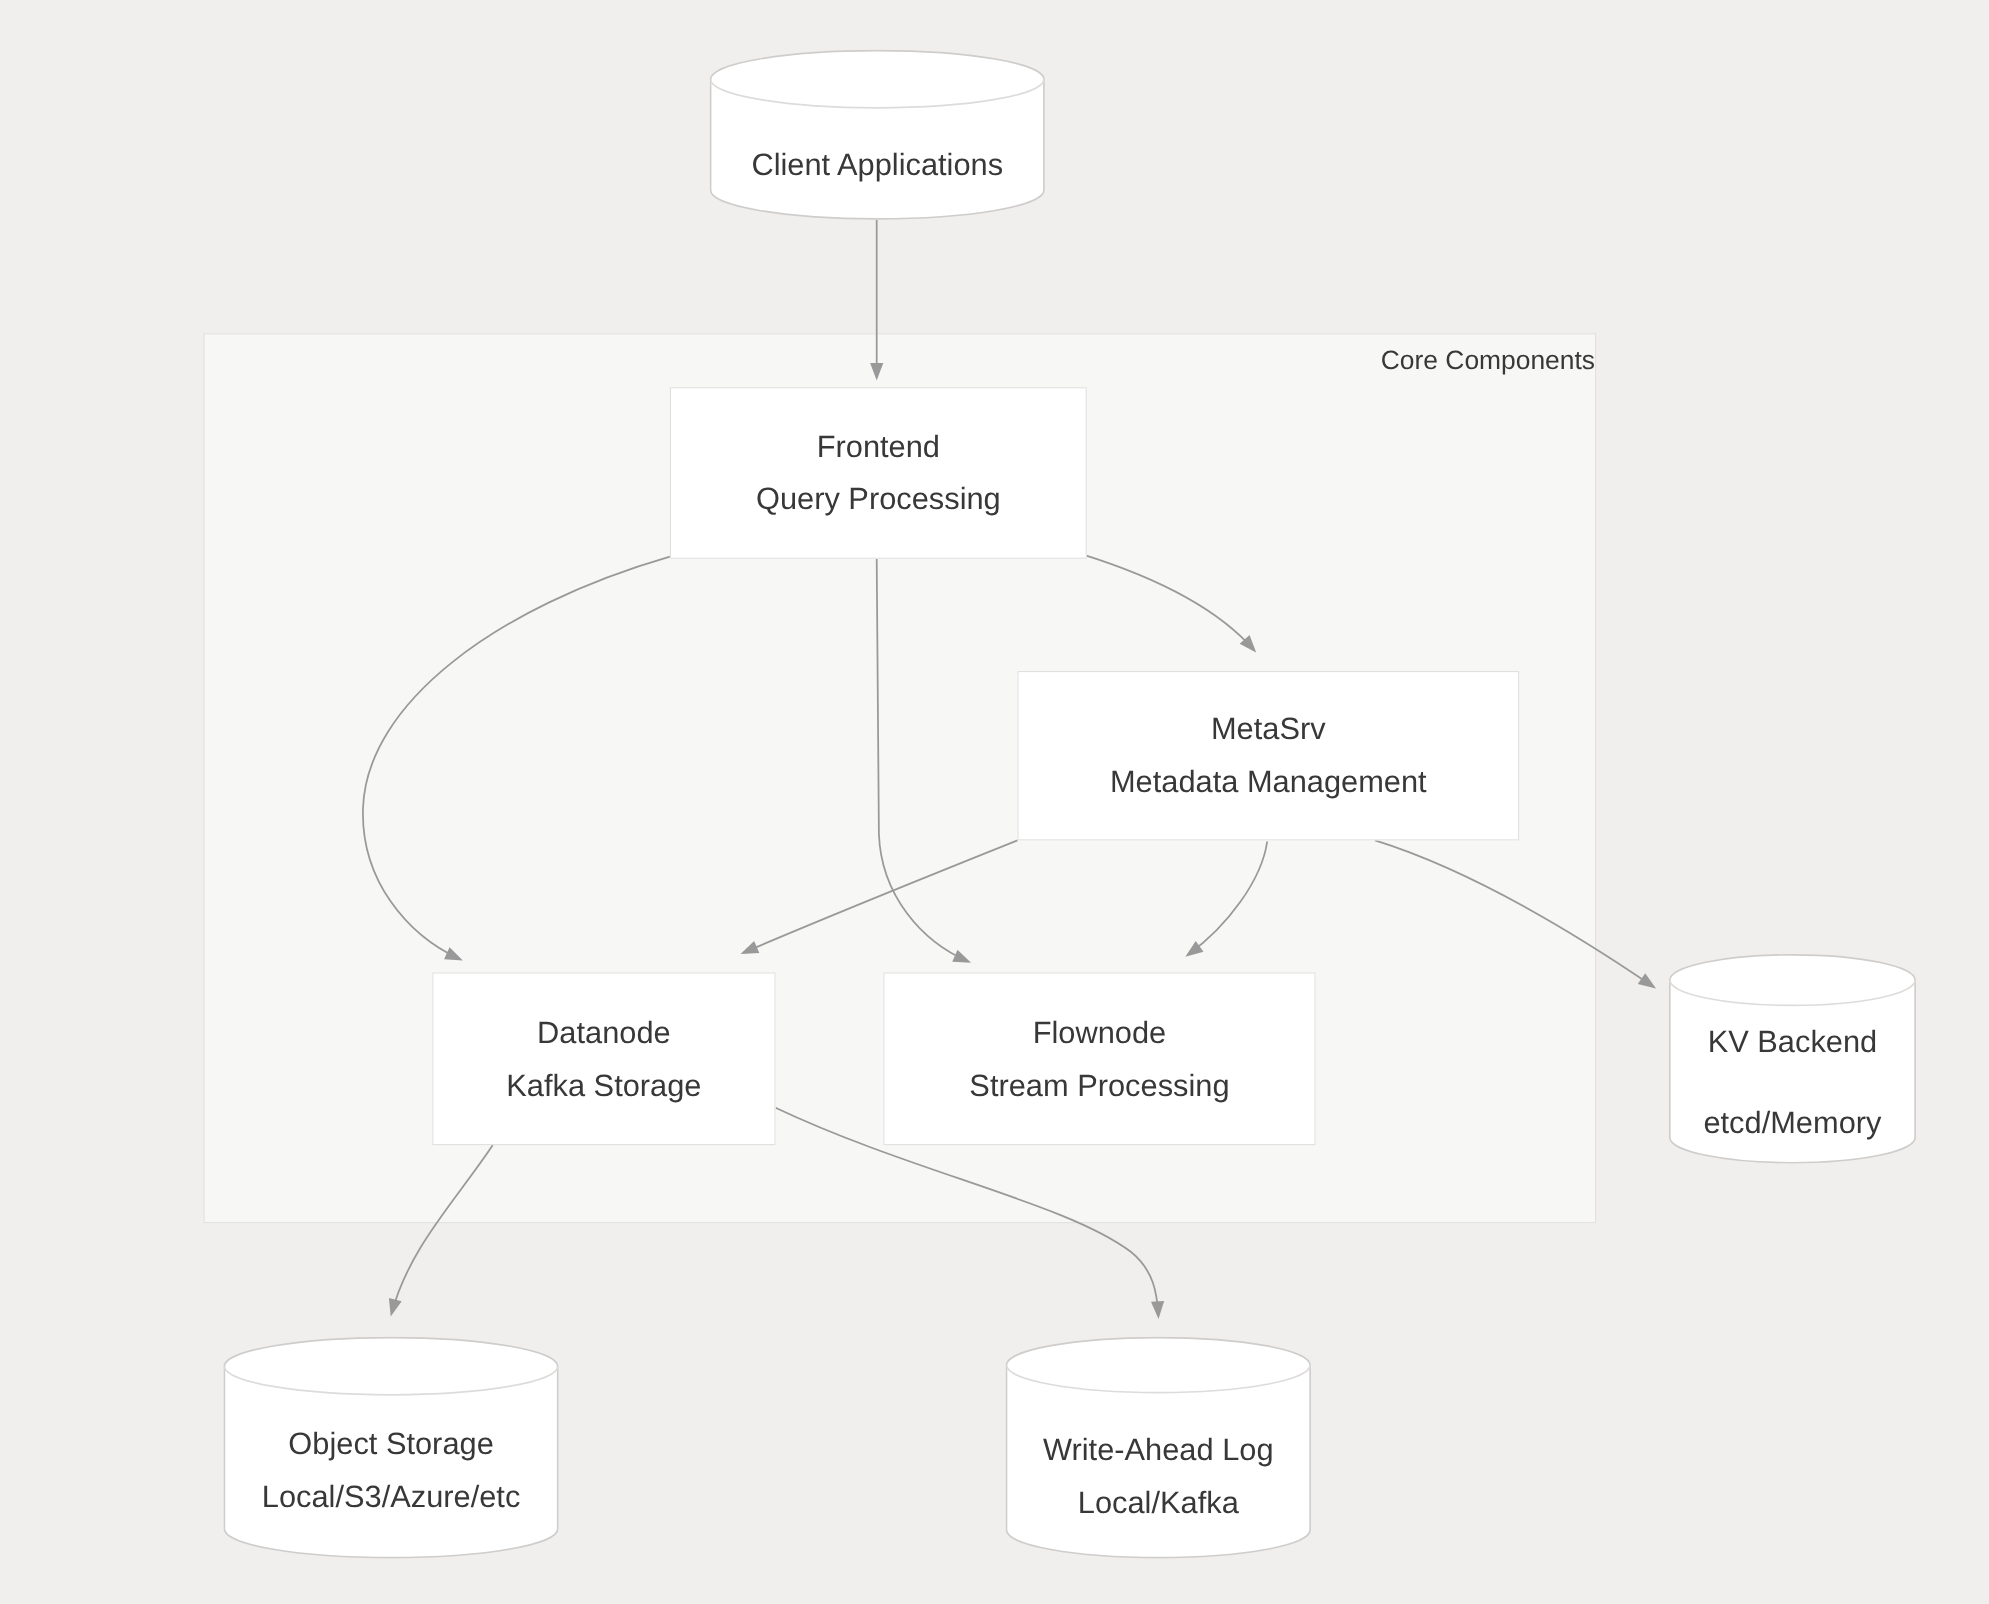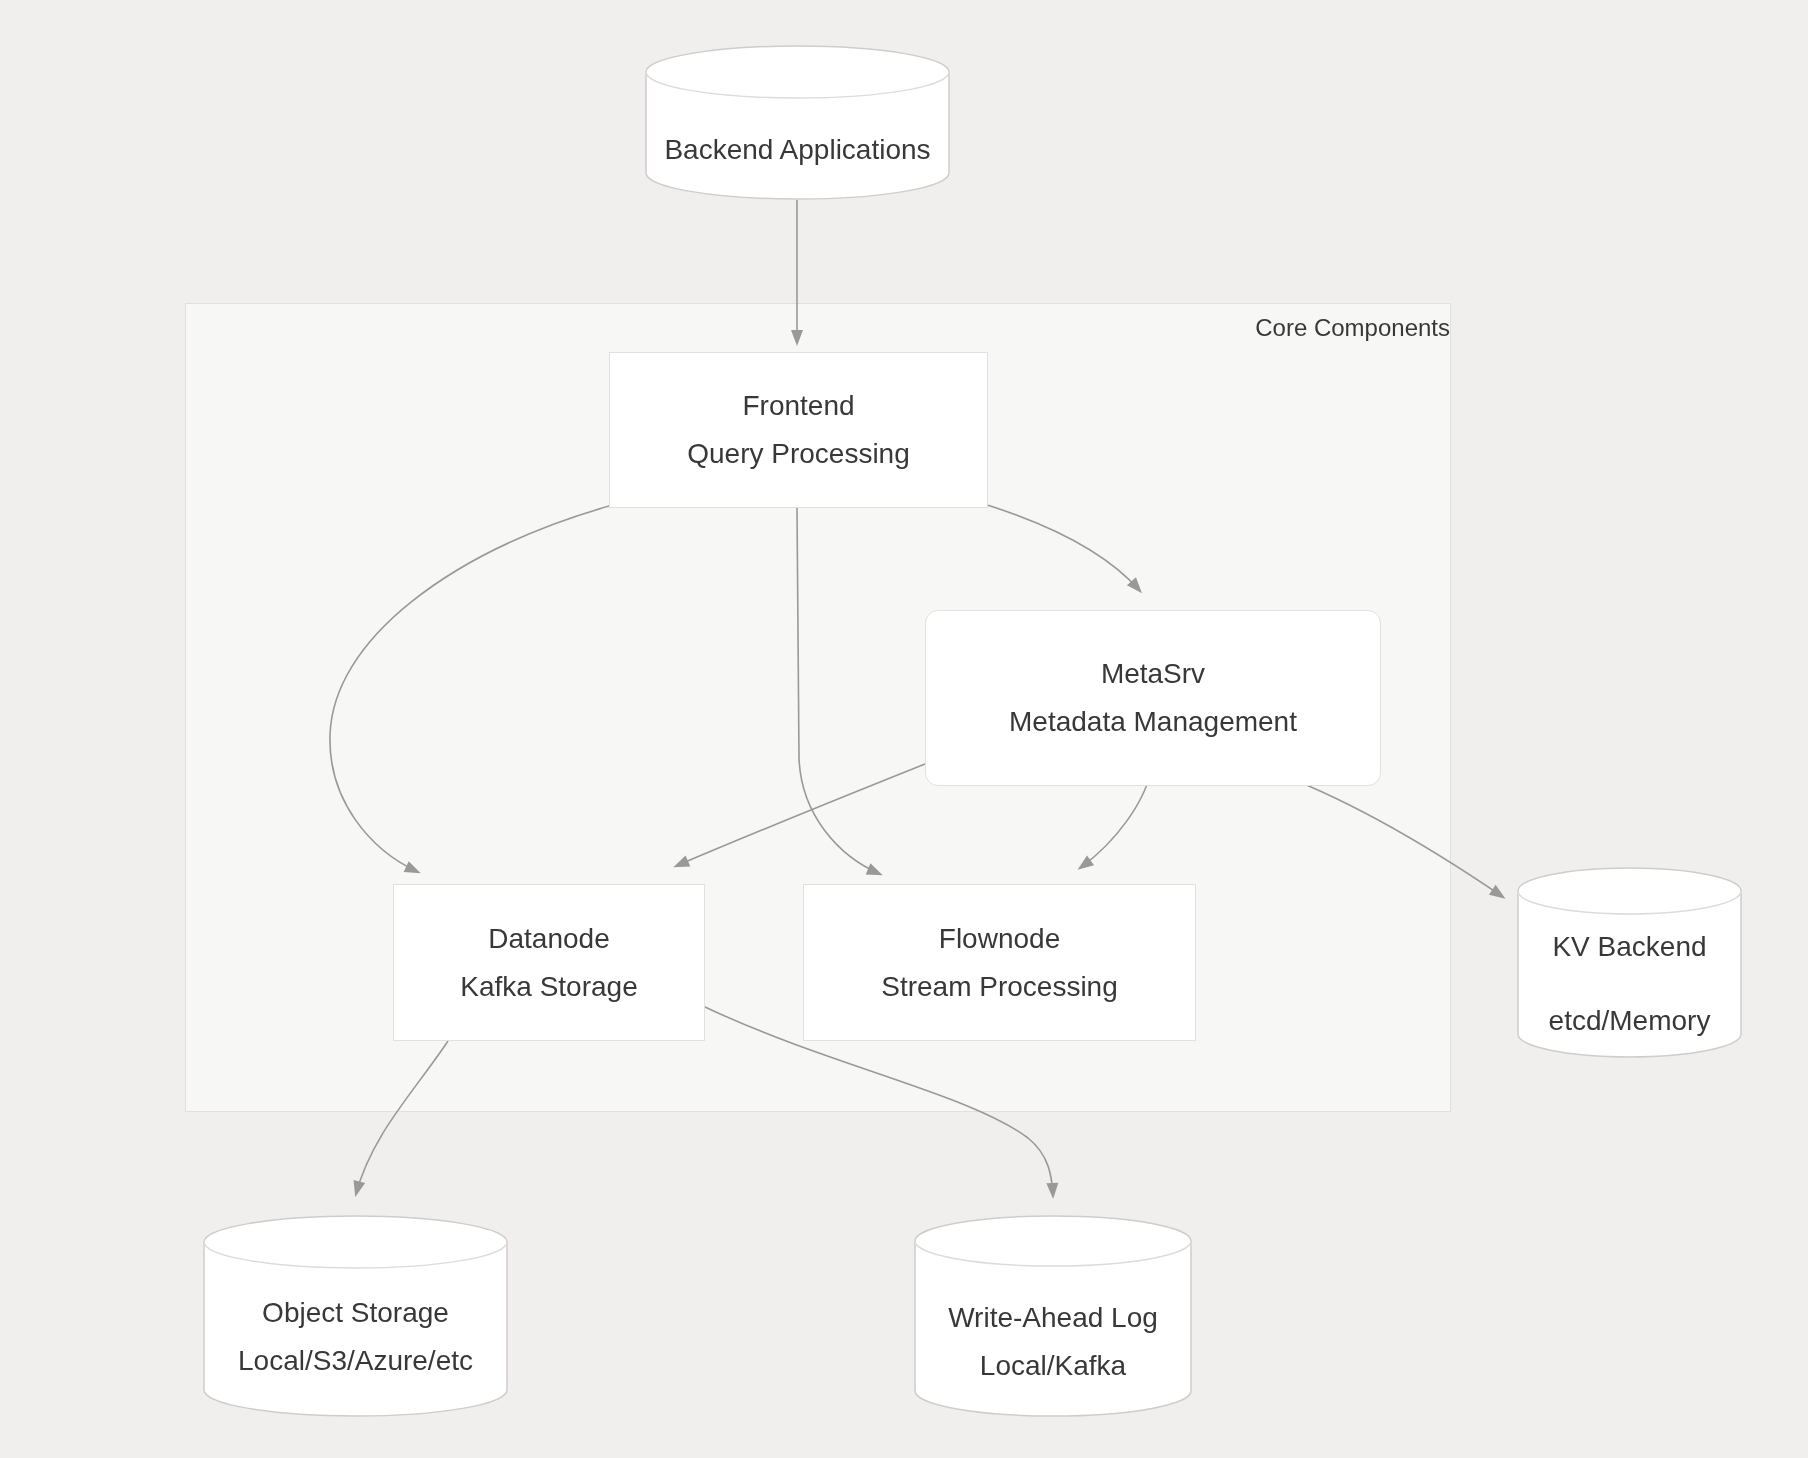"Backend Applications" span { text: Backend -> Client }
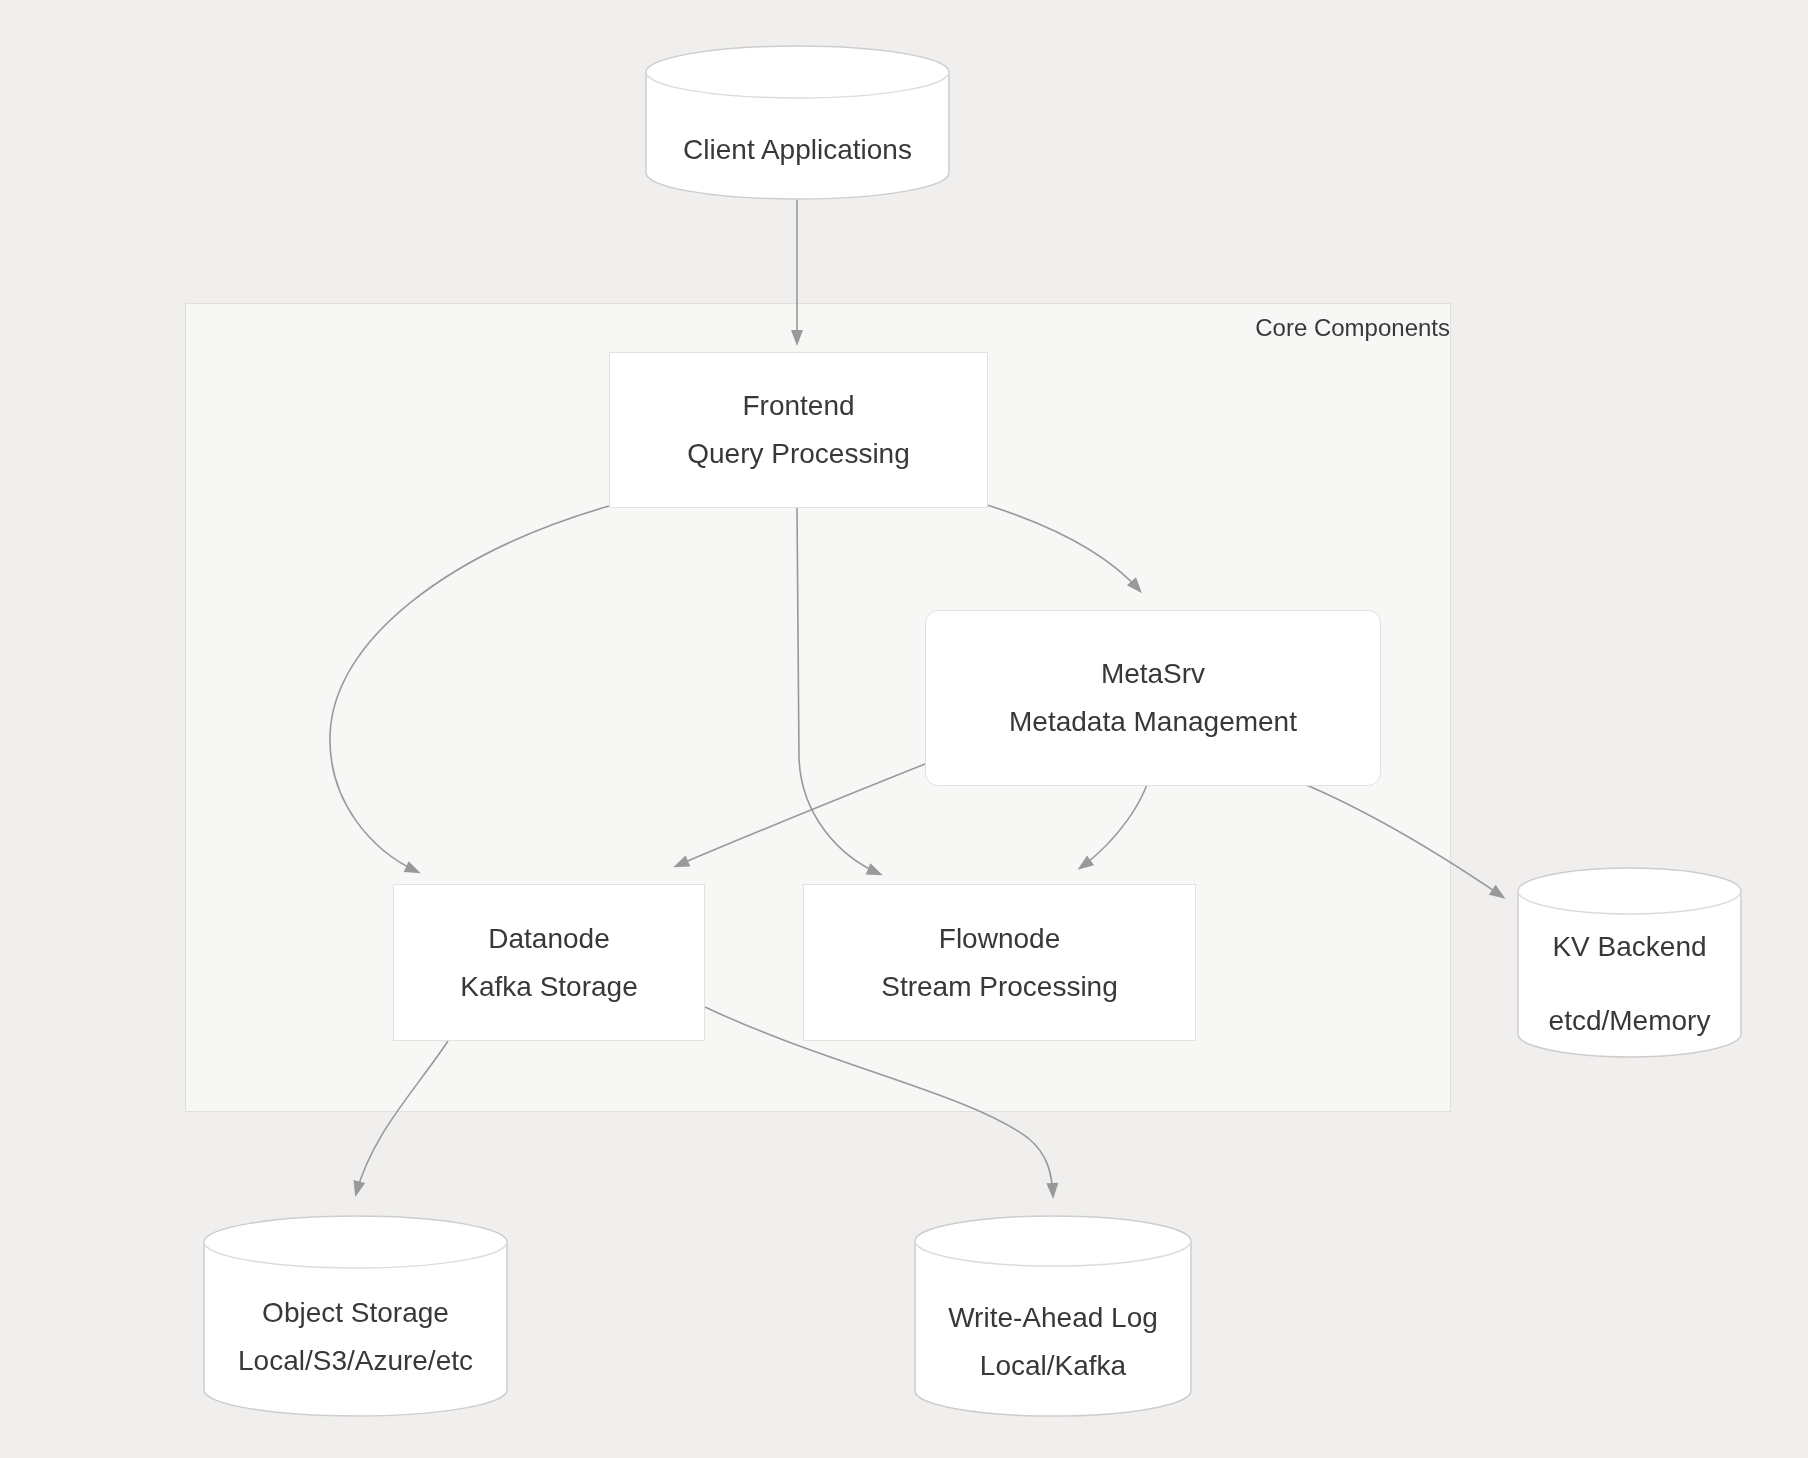"MetaSrv" div.node { border-radius: 13px -> none; height: 176px -> 154px }
